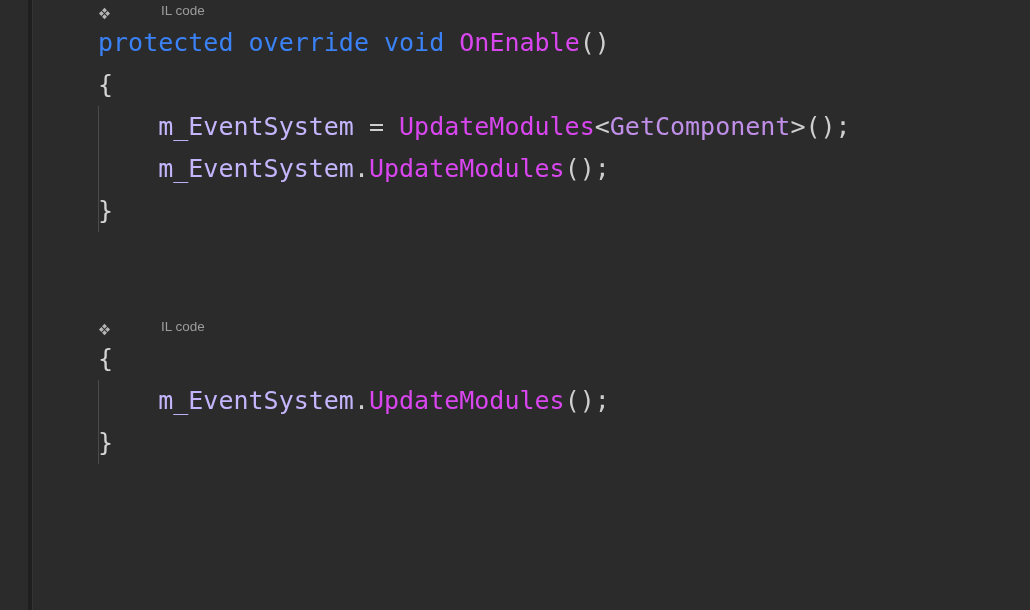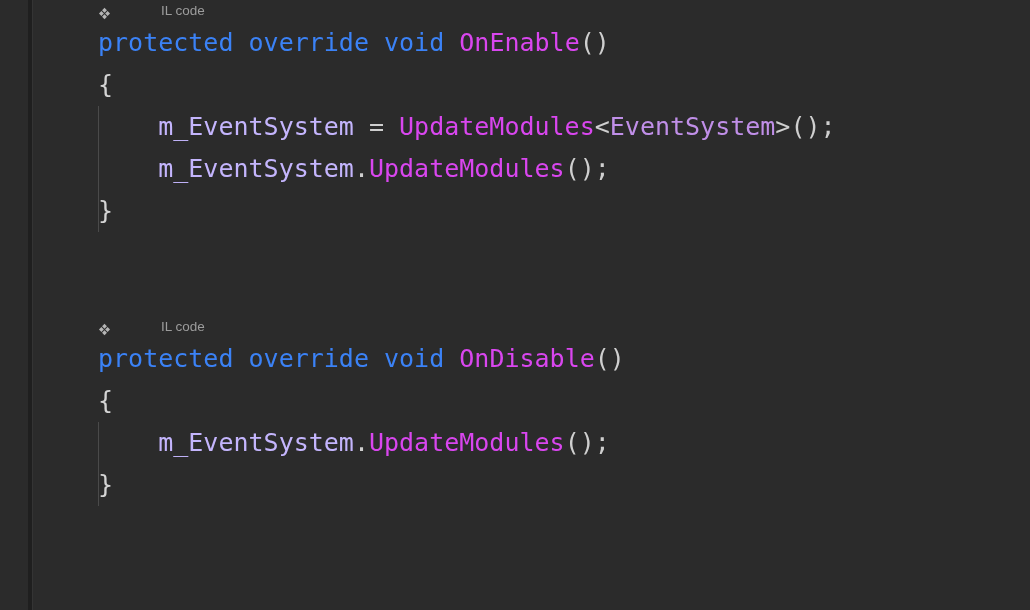"EventSystem" span.typ { text: EventSystem -> GetComponent }
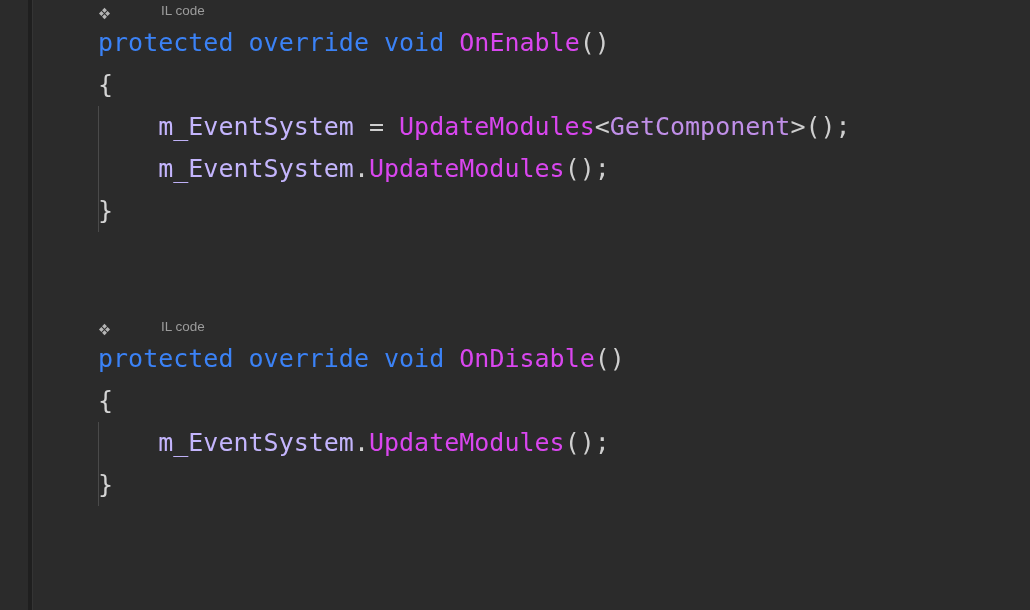"protected override void OnDisable()" div.line { html: <div><span>protected</span><span> </span><span>override</span><span> </span><span>void</span><span> </span><span>OnDisable</span><span>()</span></div> -> none }
